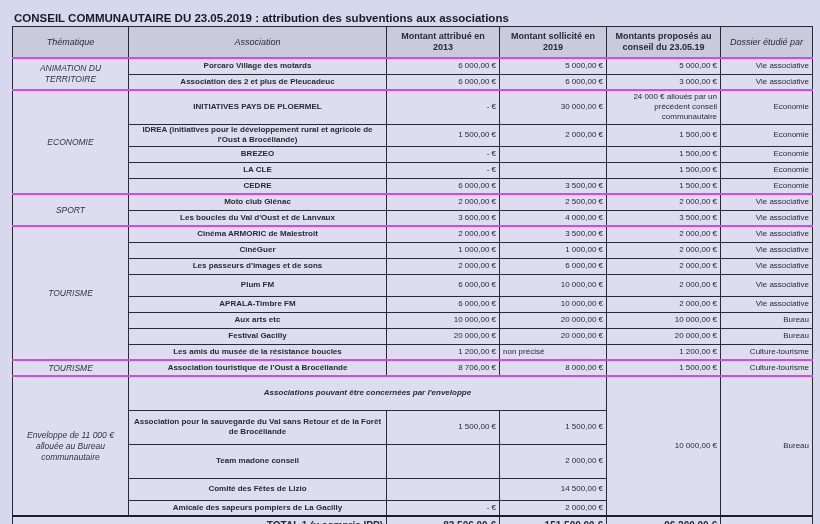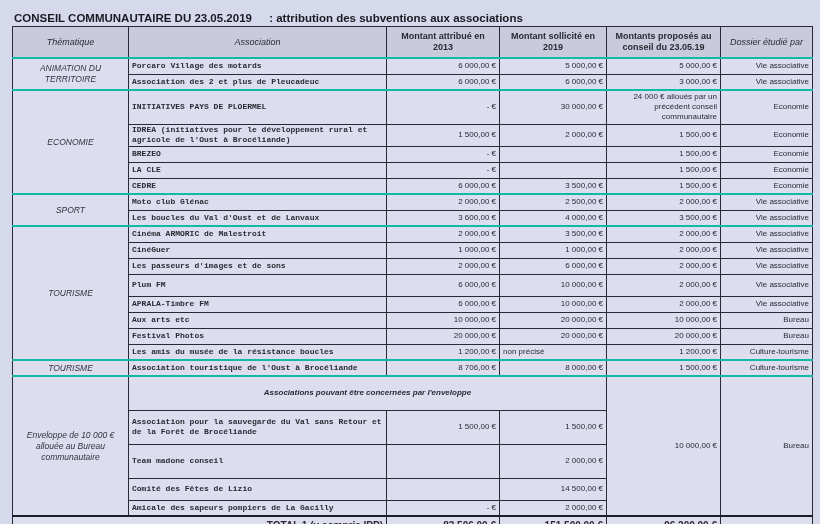": attribution des subventions aux" .title .rest { padding-left: 14px -> none }
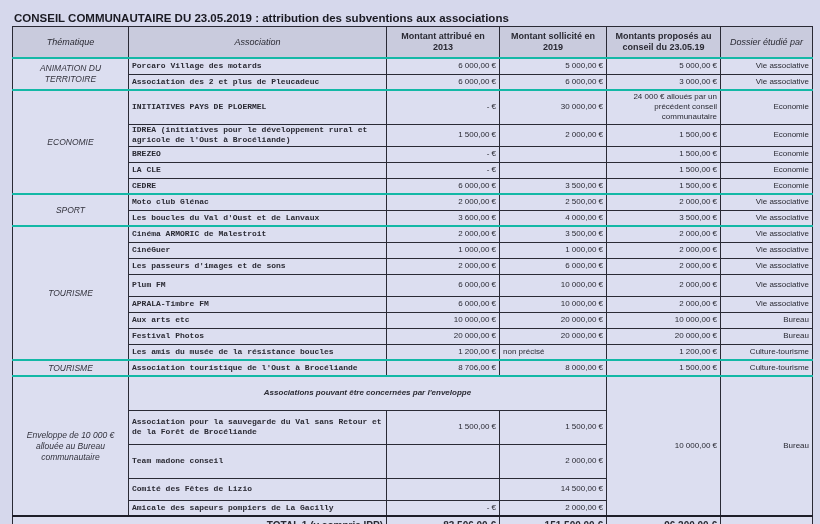"ANIMATION DU TERRITOIRE" tr.section-top td { border-top: 2px solid #14b8a6 -> 2px solid #d946ef }
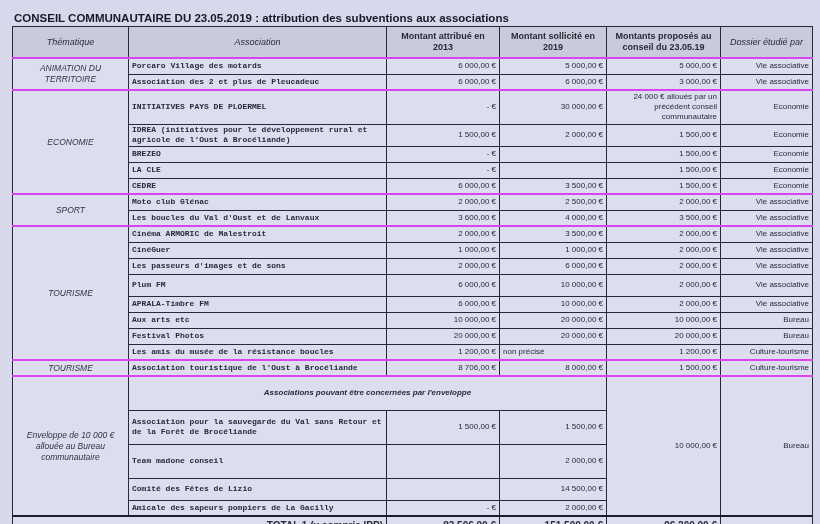"Porcaro Village des motards" td.assoc { font-family: Liberation Mono, monospace -> none; text-align: left -> center }
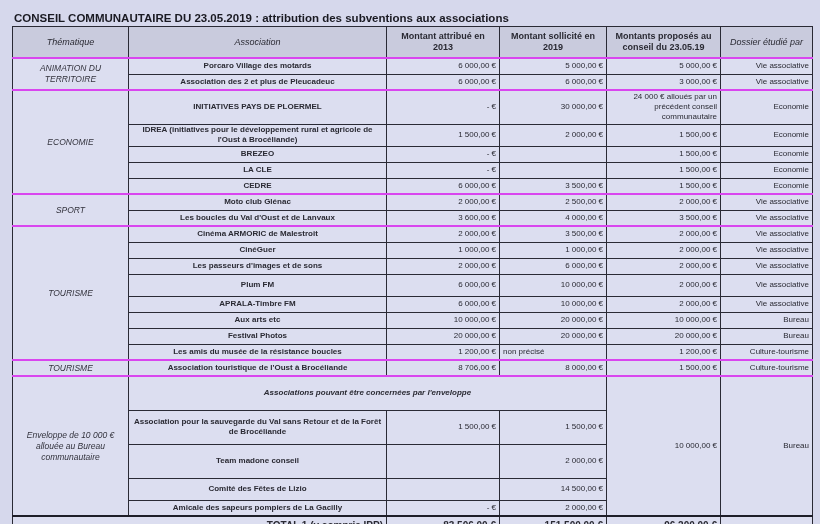"Festival Photos" td.assoc { text: Photos -> Gacilly }
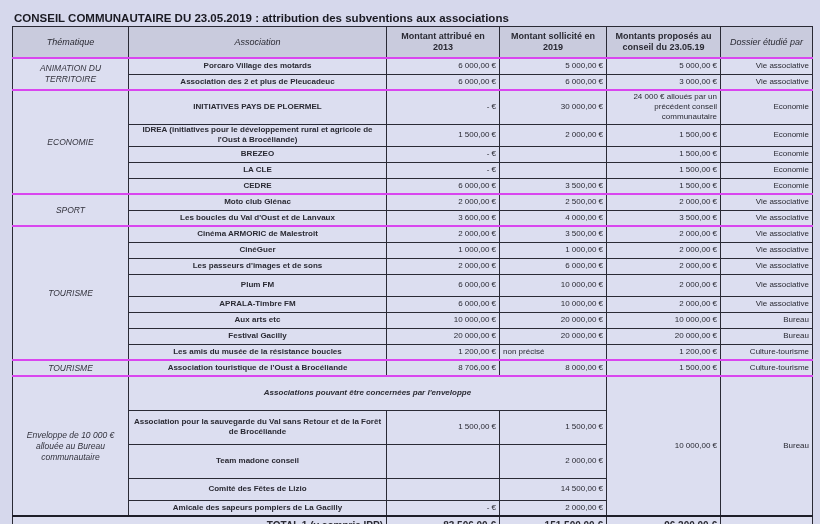"Enveloppe de 10 000 €" td.theme { text: 10 000 -> 11 000 }
